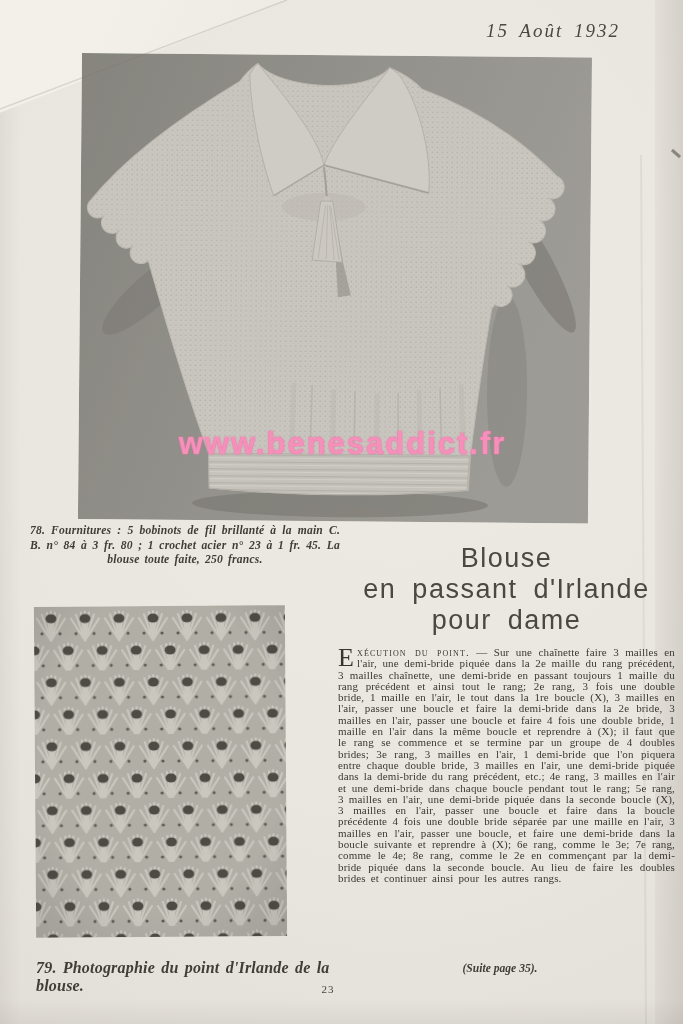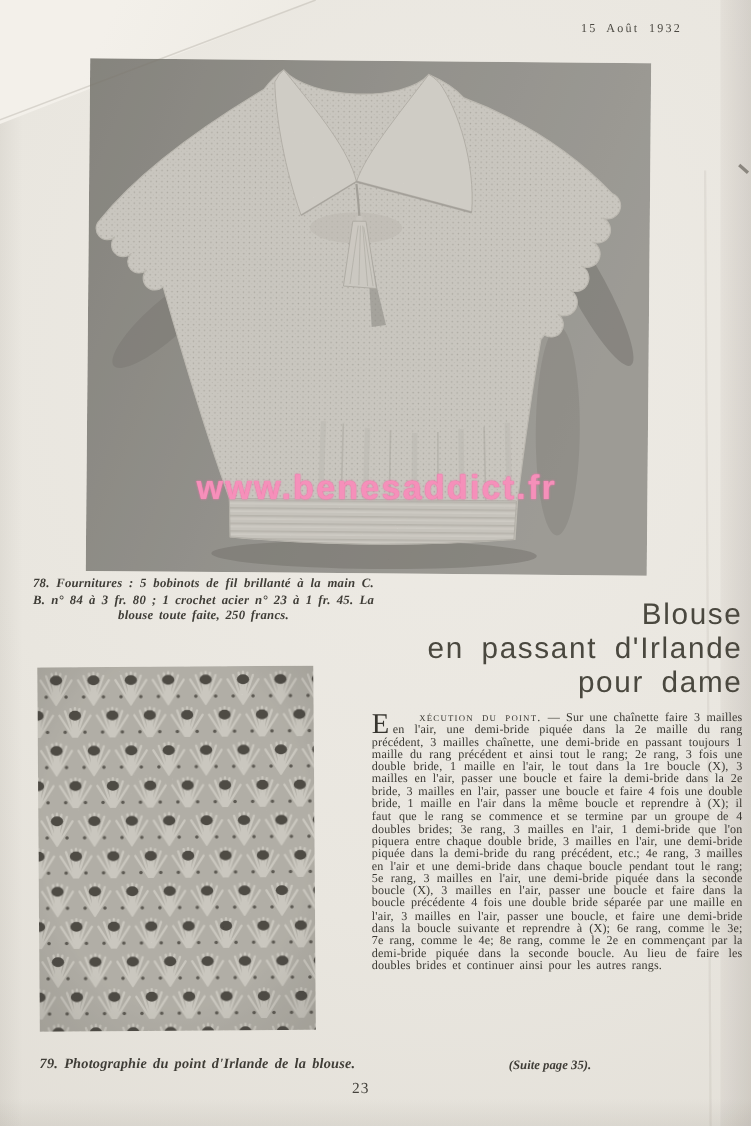"15 Août 1932" .issue-date { font-size: 11px -> 19px; font-style: none -> italic }
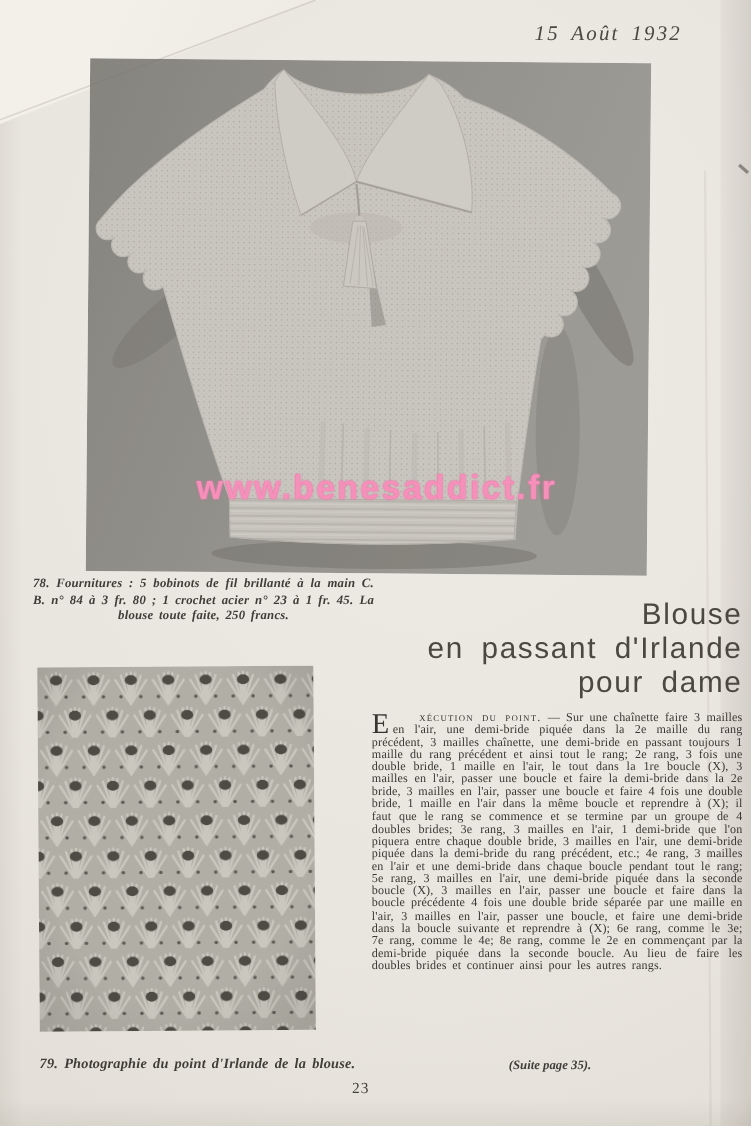"Blouse" .article-title { text-align: right -> center }
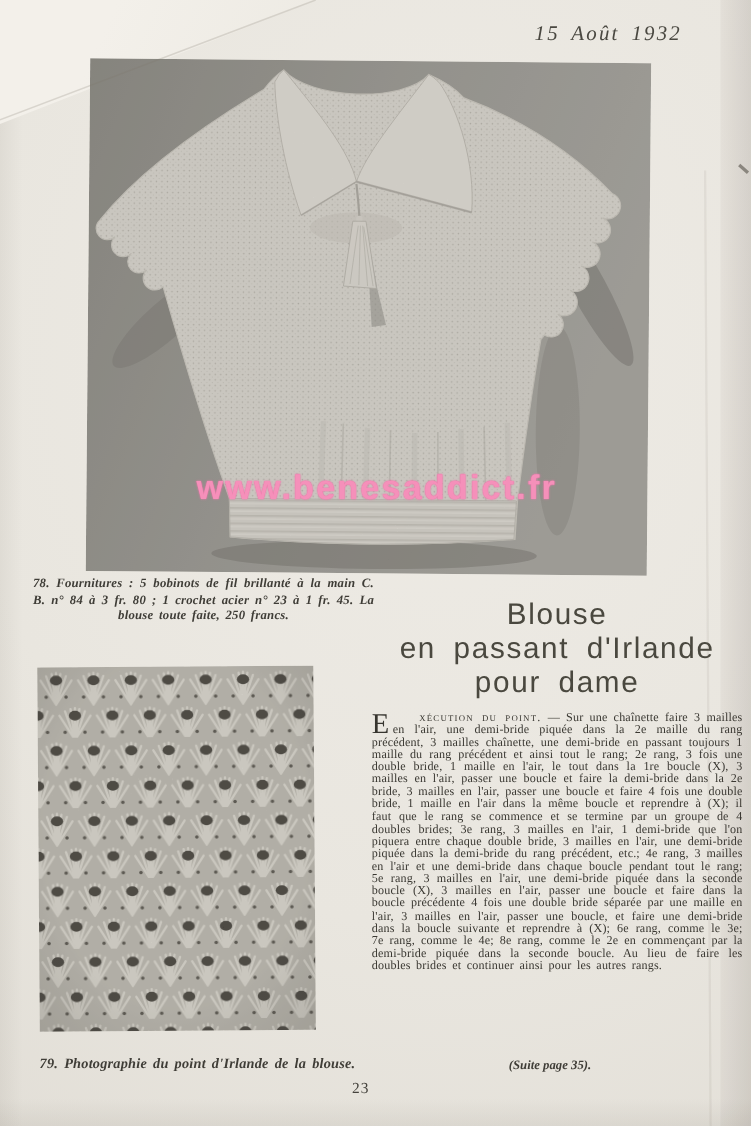"xécution du point." .smallcaps { margin-left: 24px -> none }
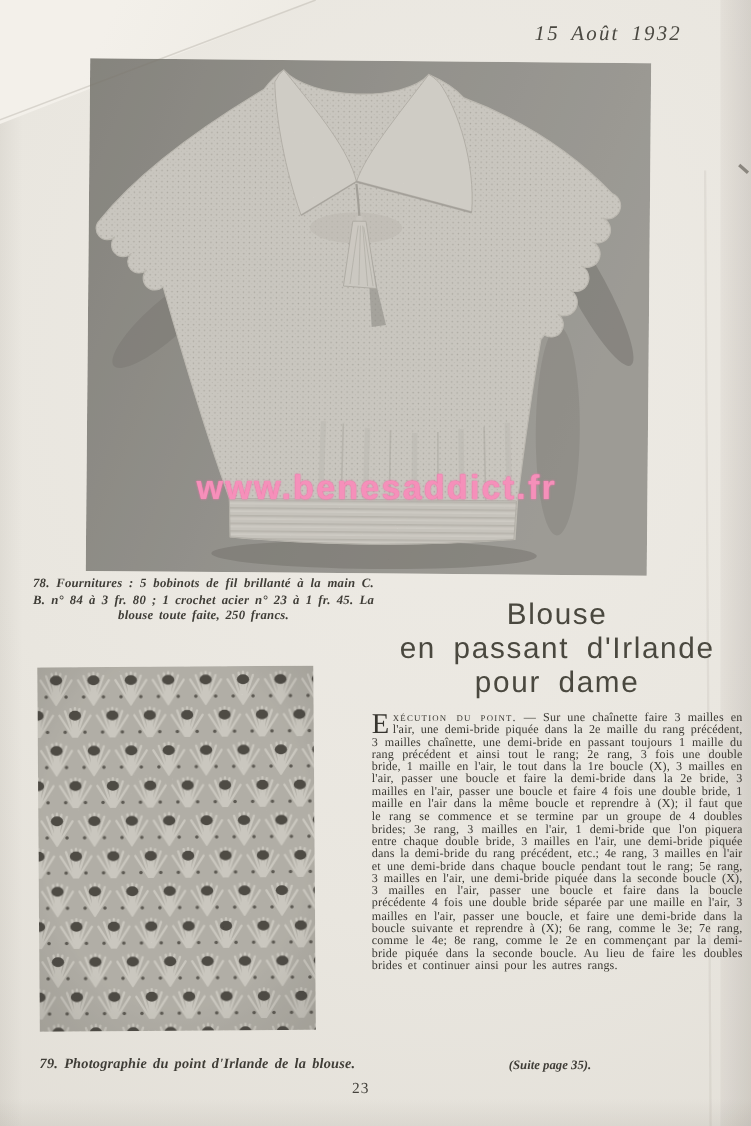"79. Photographie du point d'Irlande" .caption-79 { font-size: 13px -> 16px }
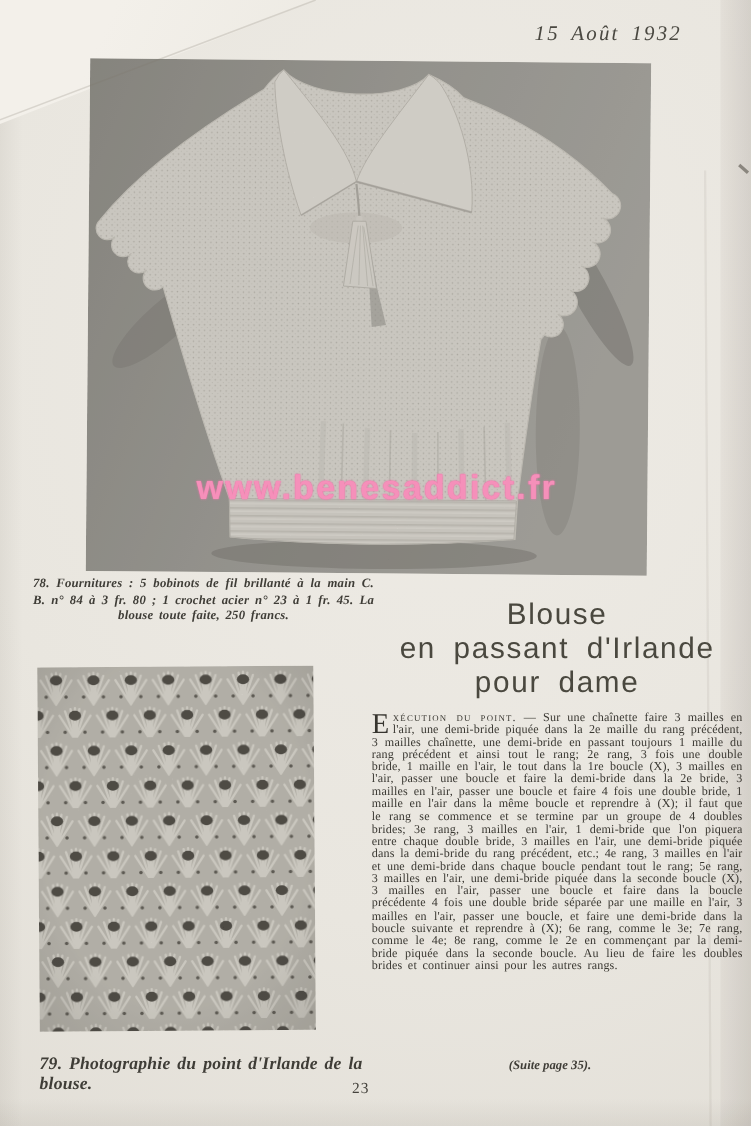"23" .page-number { font-size: 14px -> 11px }
